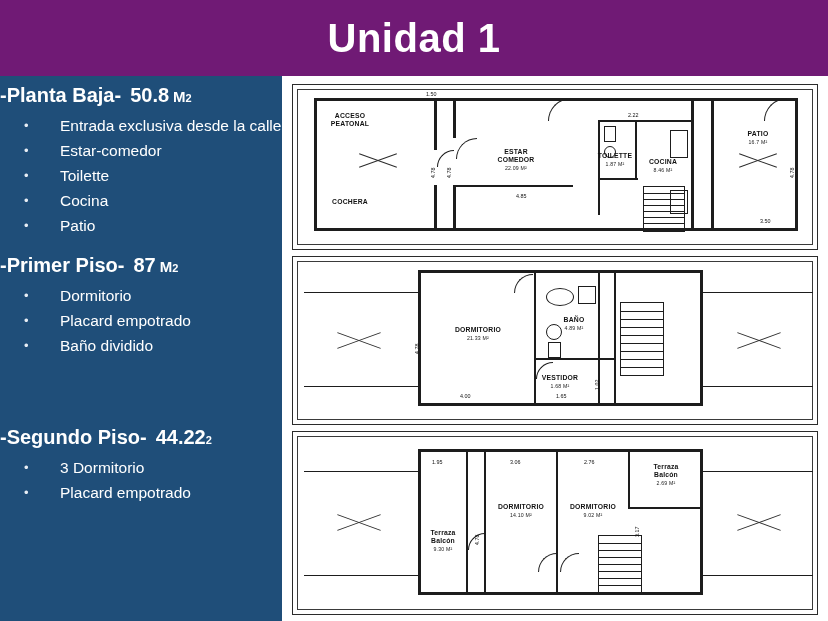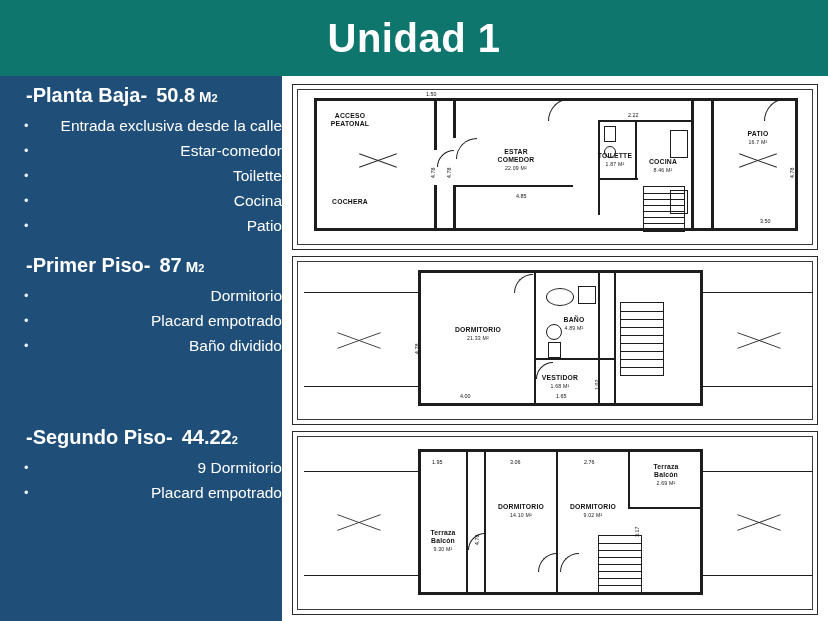"Unidad 1" .header { background: #0f766e -> #701a75 }
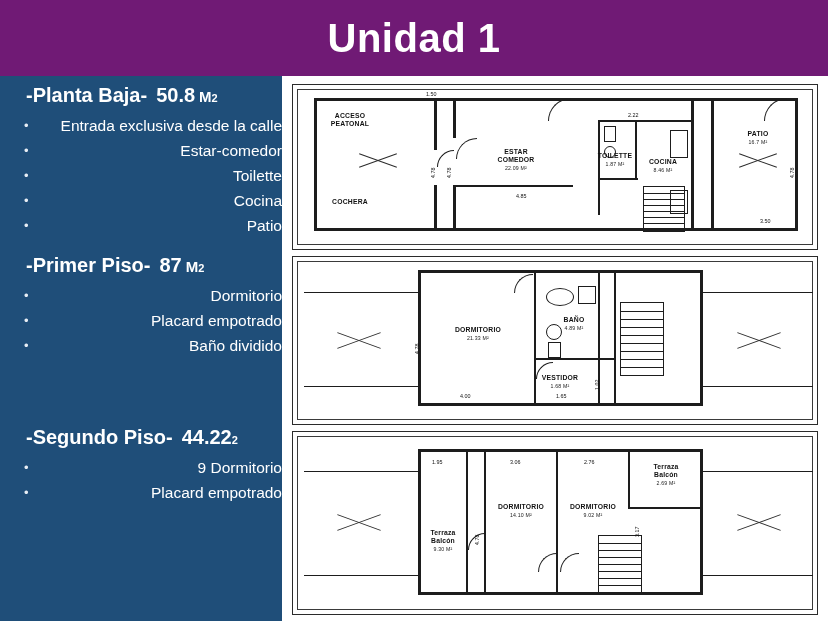"-Planta Baja-" .floor-head { padding-left: 26px -> none }
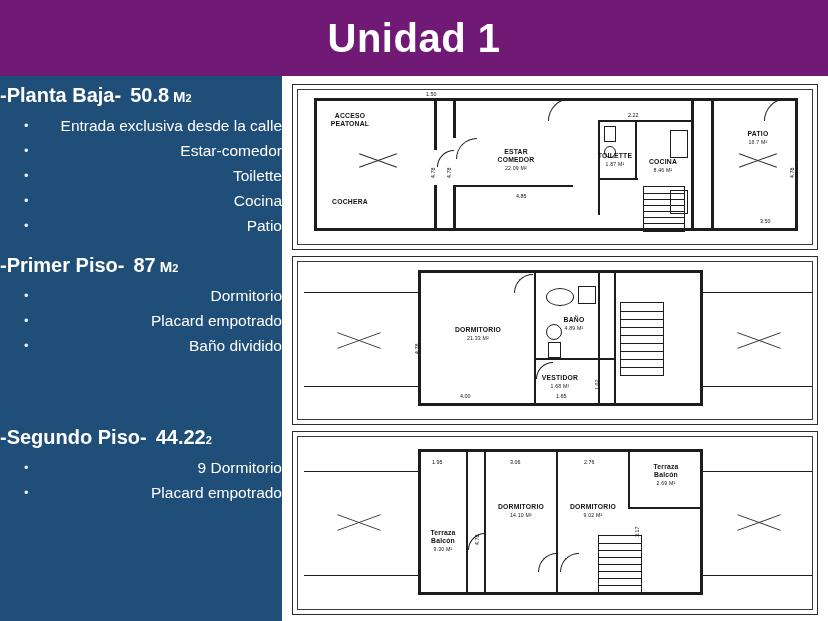"Entrada exclusiva desde la calle" ul.items li { padding-left: 24px -> 60px; text-align: right -> none }
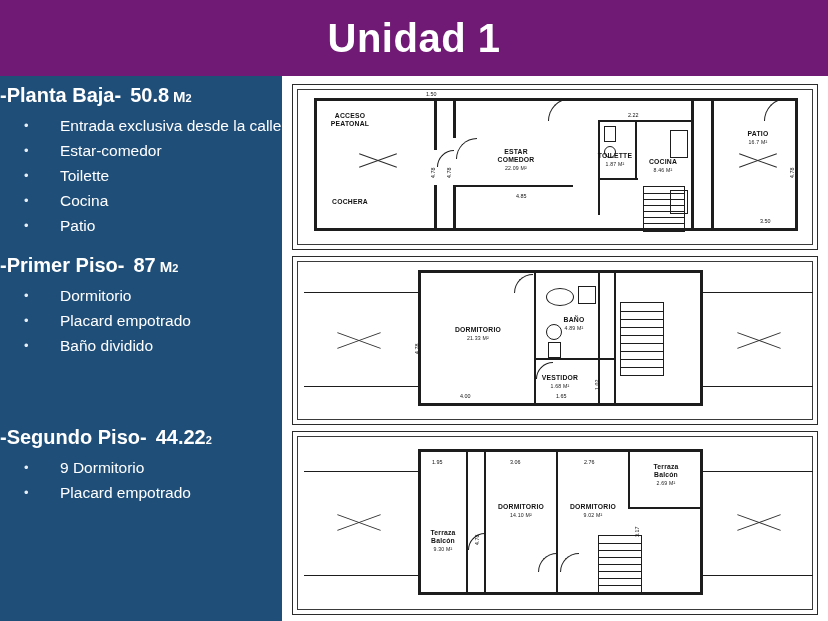"9 Dormitorio" li { text: 9 -> 3 }
